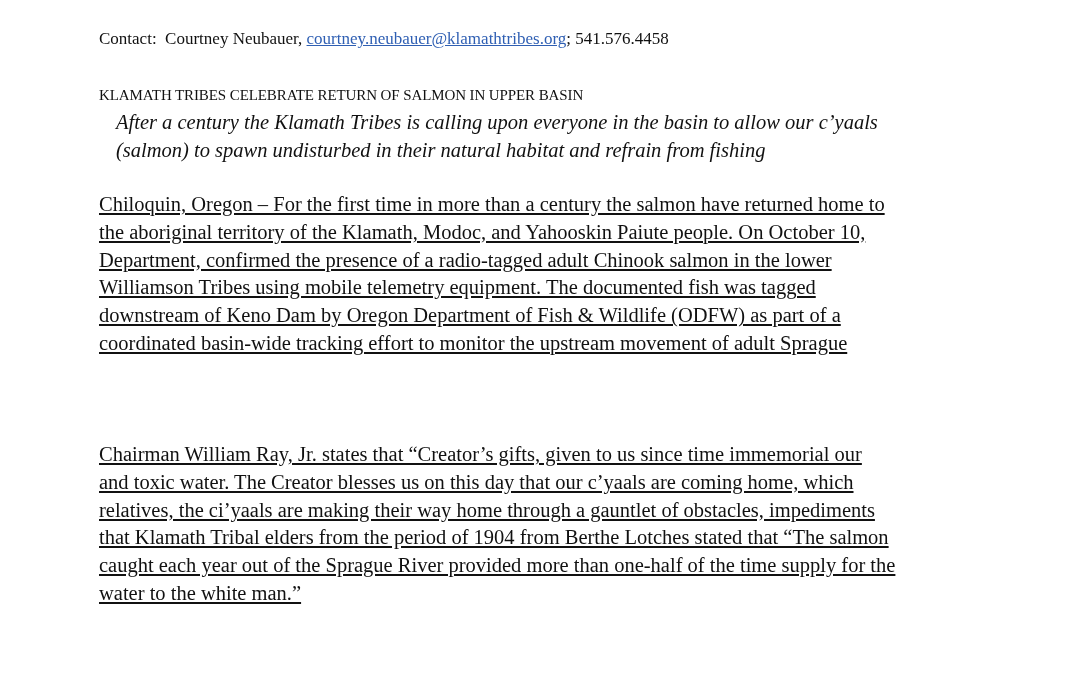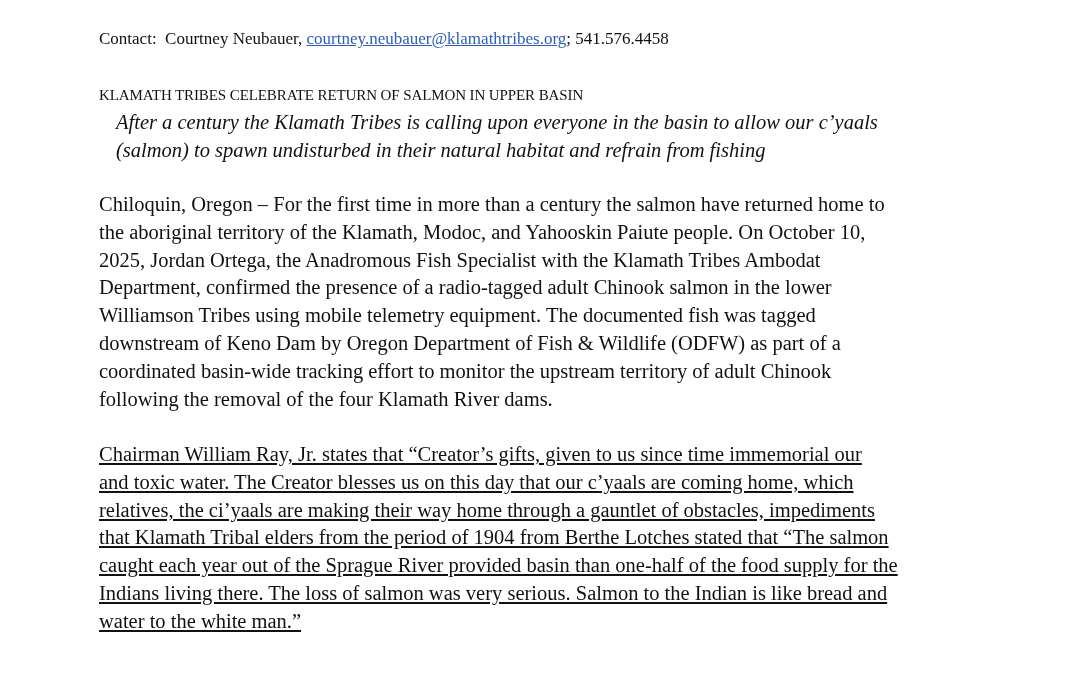"Chiloquin, Oregon – For the" .p1 { text-decoration: none -> underline }
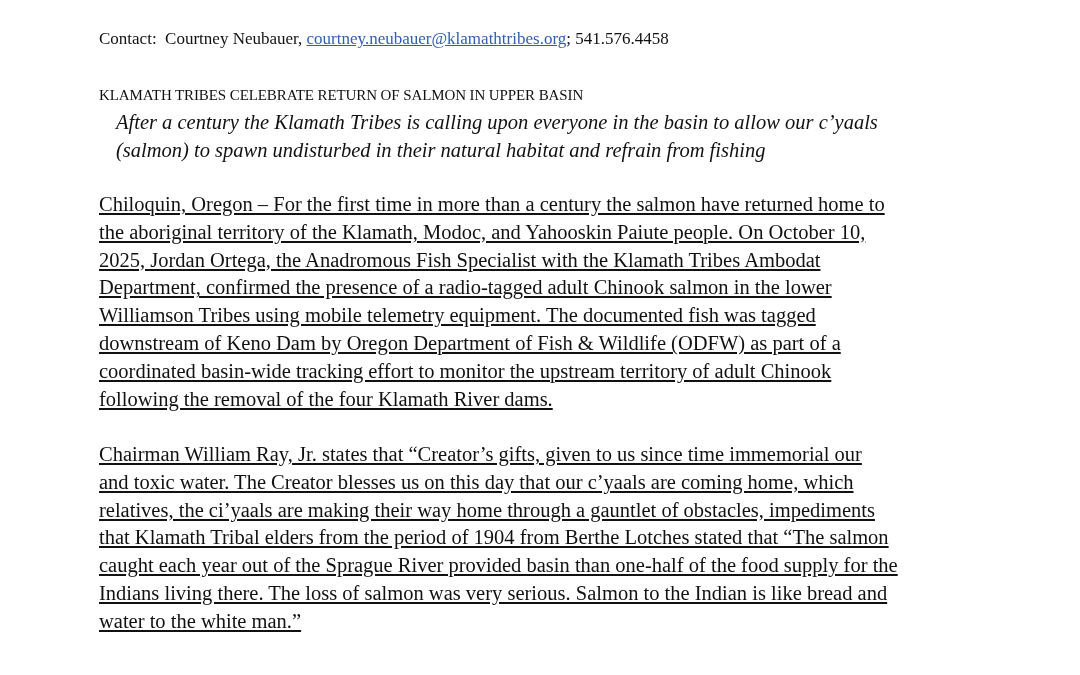"2025, Jordan Ortega, the Anadromous" span { html: <span>2025, Jordan Ortega, the Anadromous Fish Specialist with the Klamath Tribes Ambodat</span> -> none }
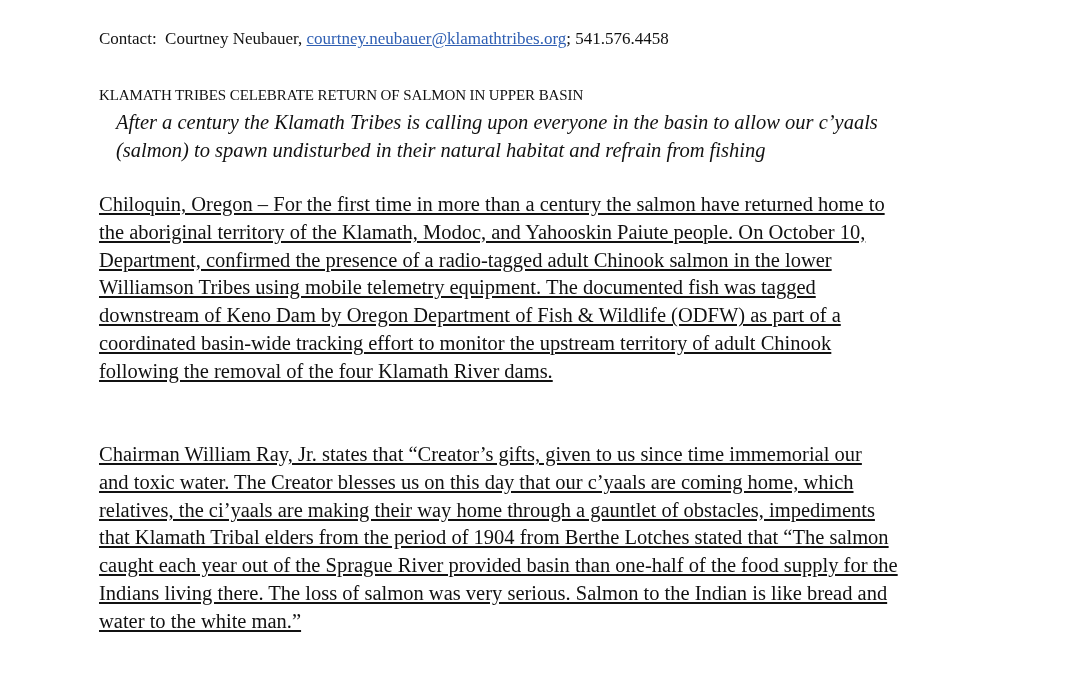"coordinated basin-wide tracking effort" span { text: territory of adult Chinook -> movement of adult Sprague }
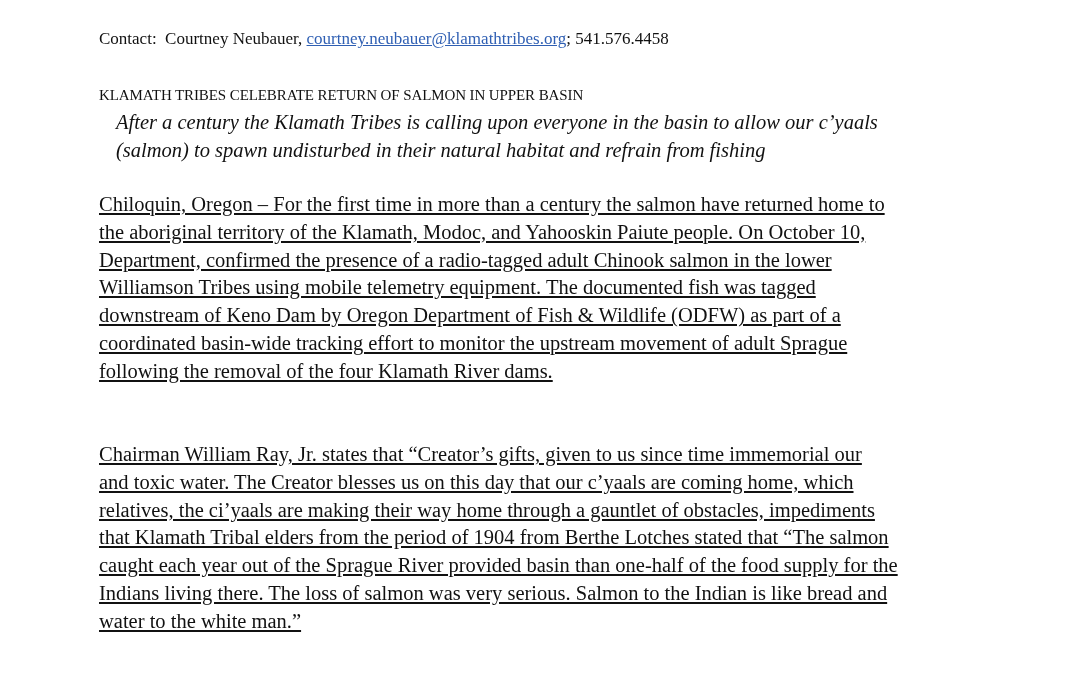"following the removal of the" span { html: <span>following the removal of the four Klamath River dams.</span> -> none }
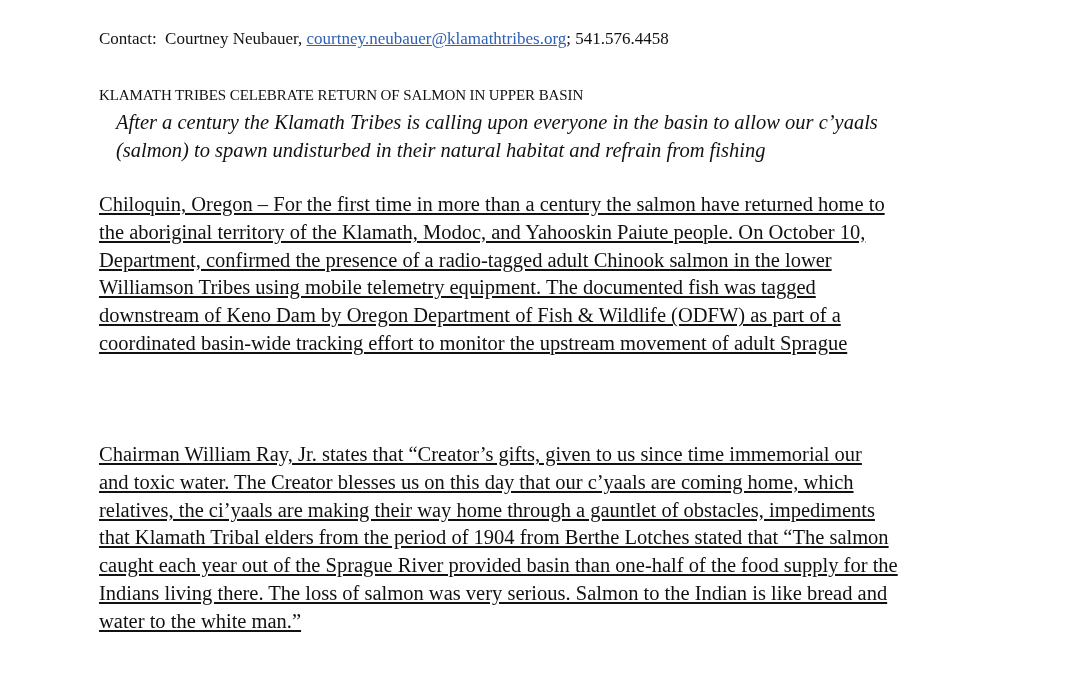"caught each year out of" span { text: basin than one-half of the food -> more than one-half of the time }
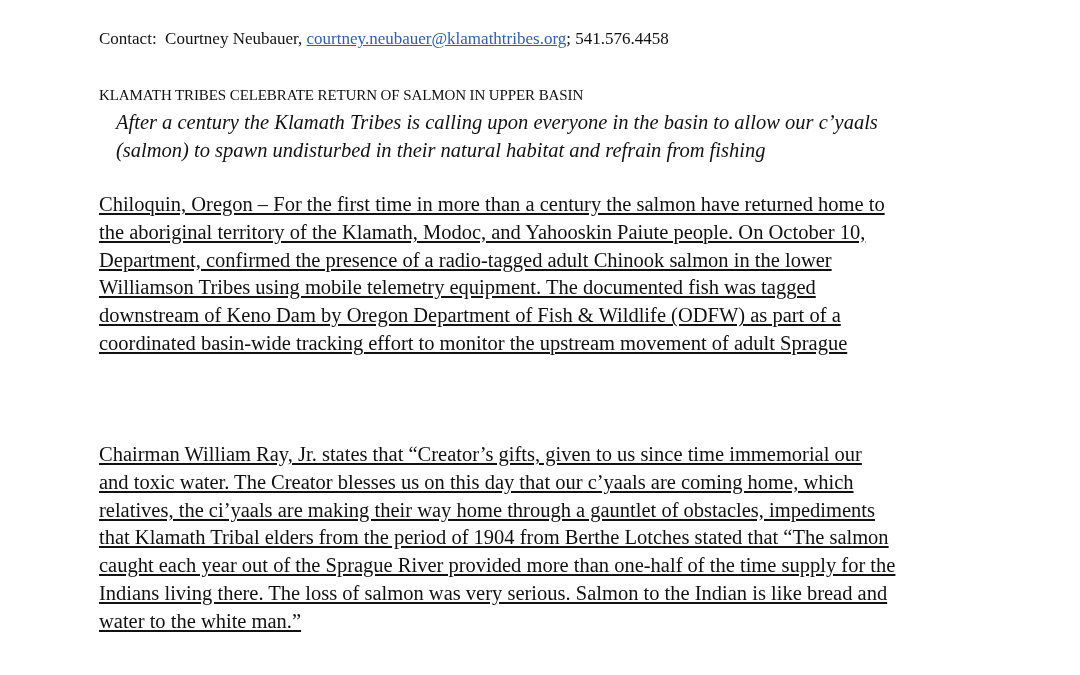"Indians living there. The loss" span { html: <span>Indians living there. The loss of salmon was very serious. Salmon to the Indian is like bread and</span> -> none }
